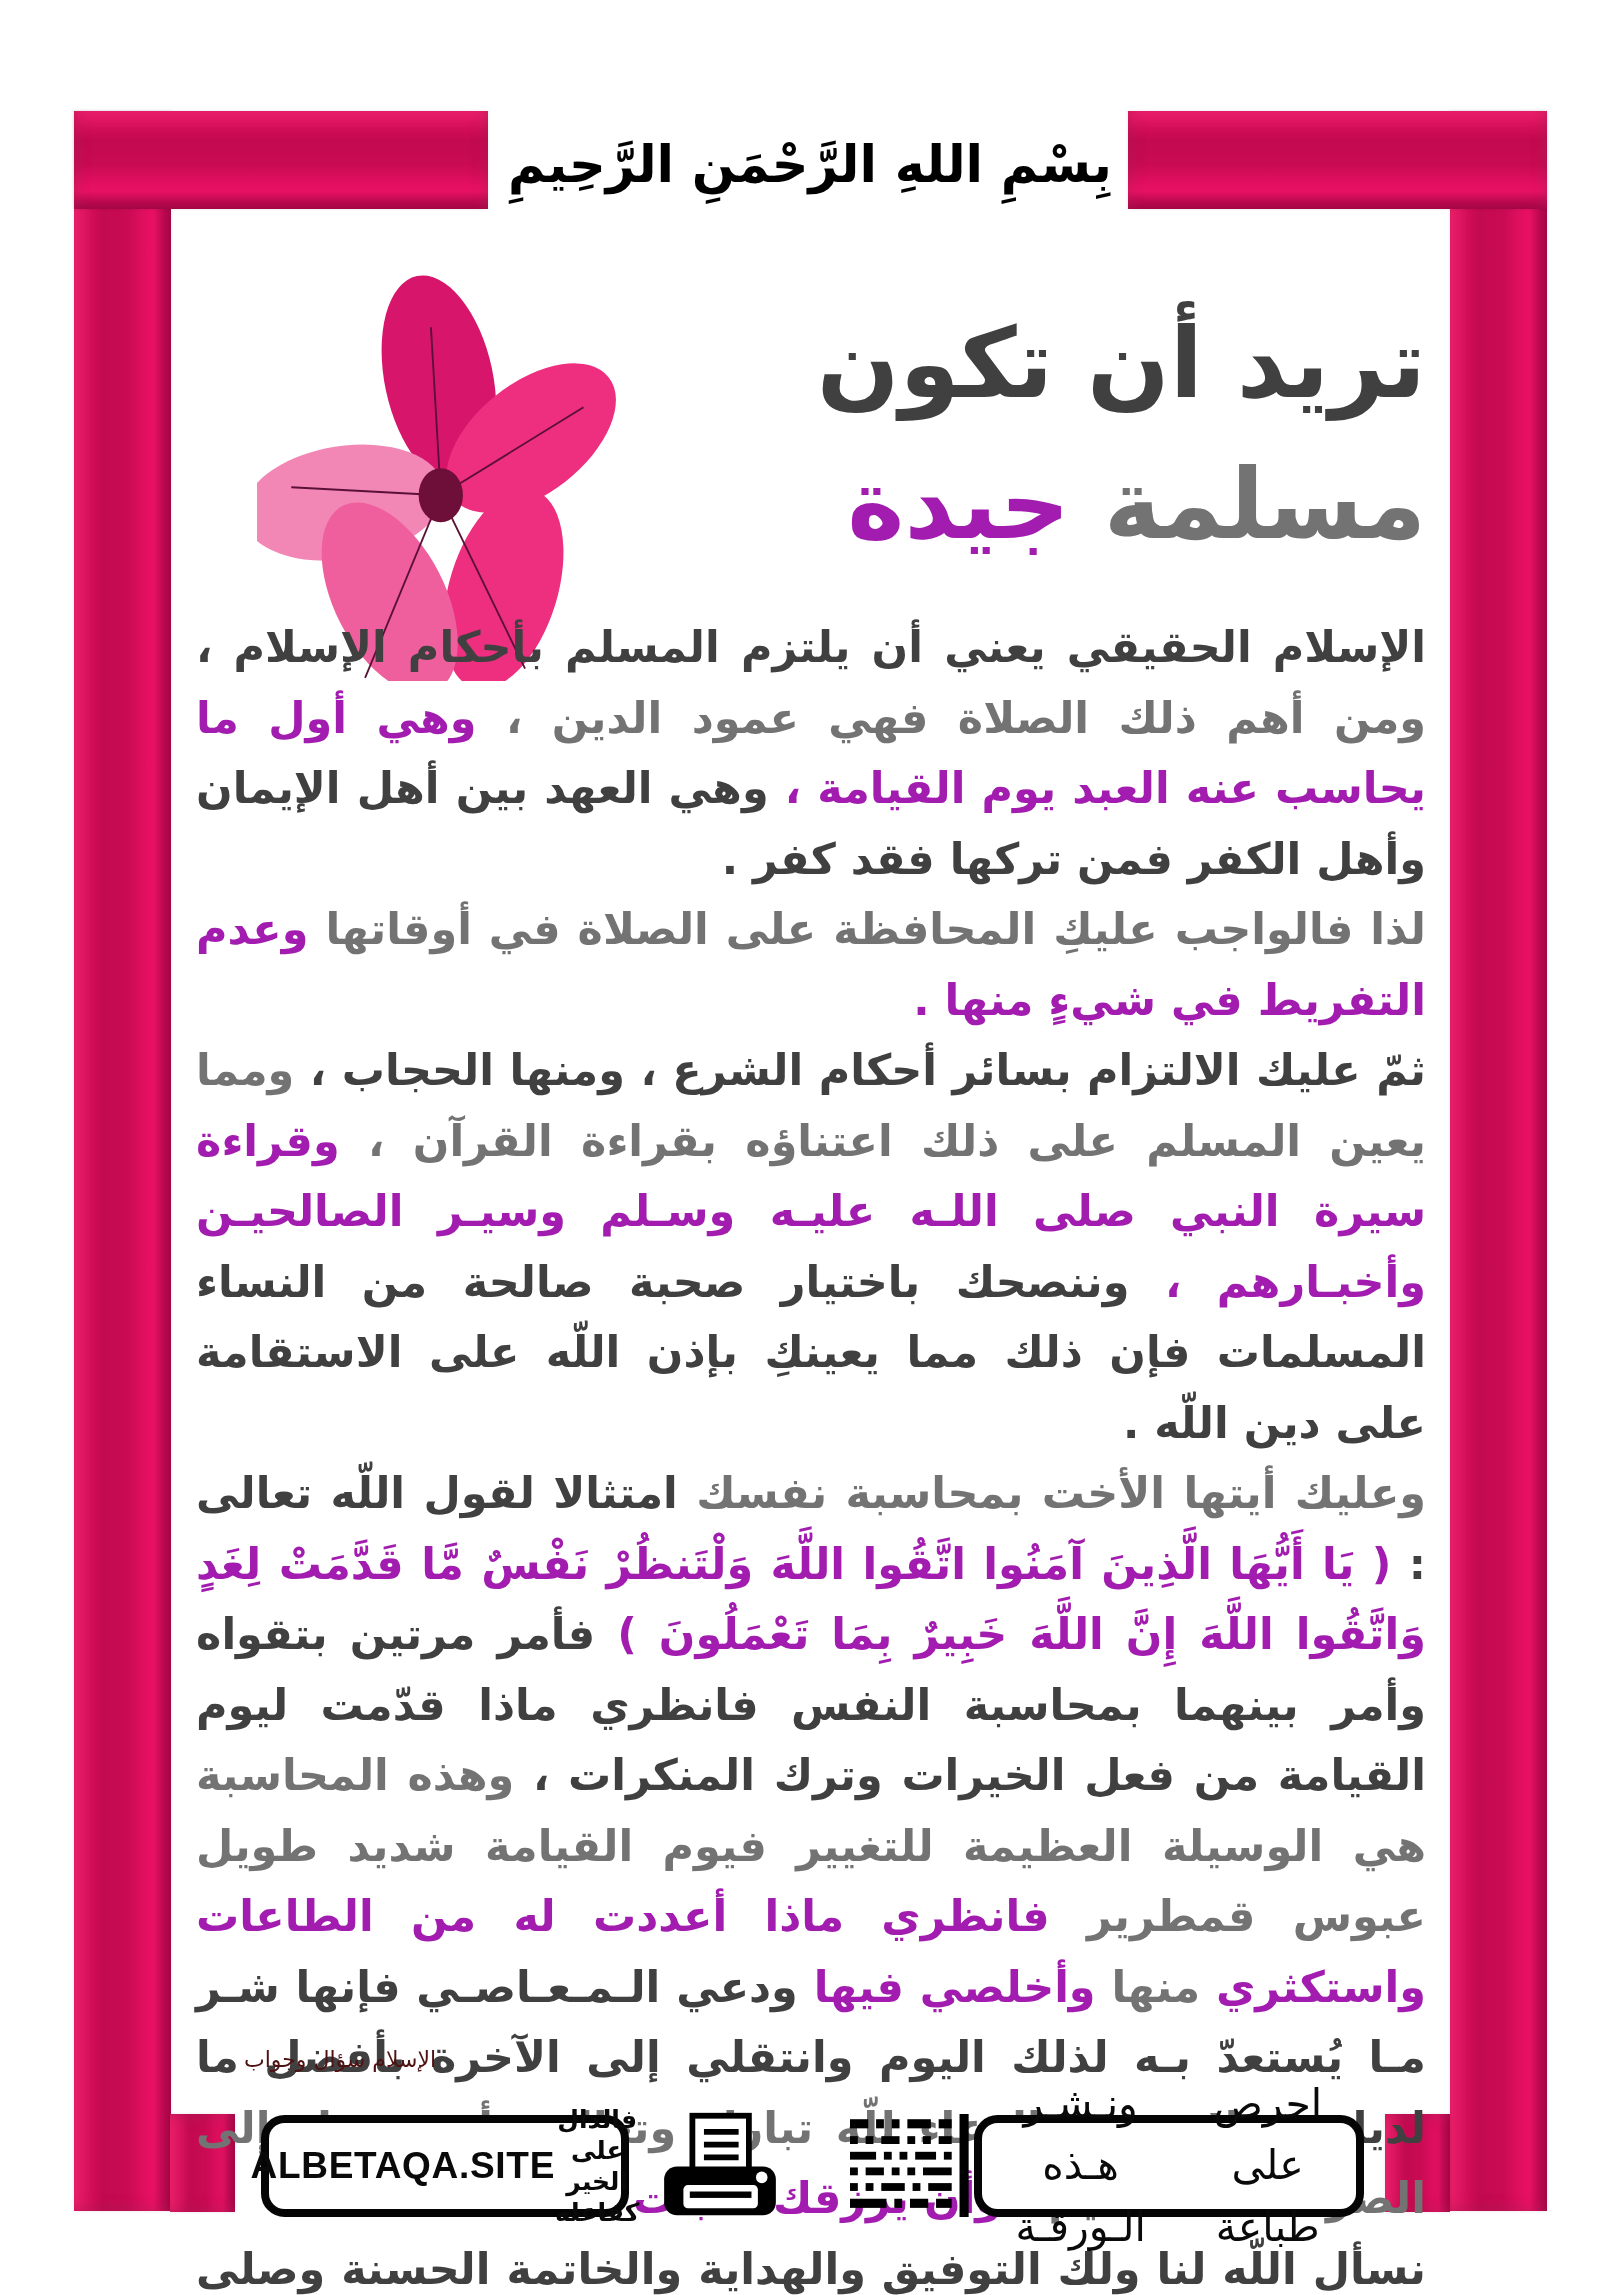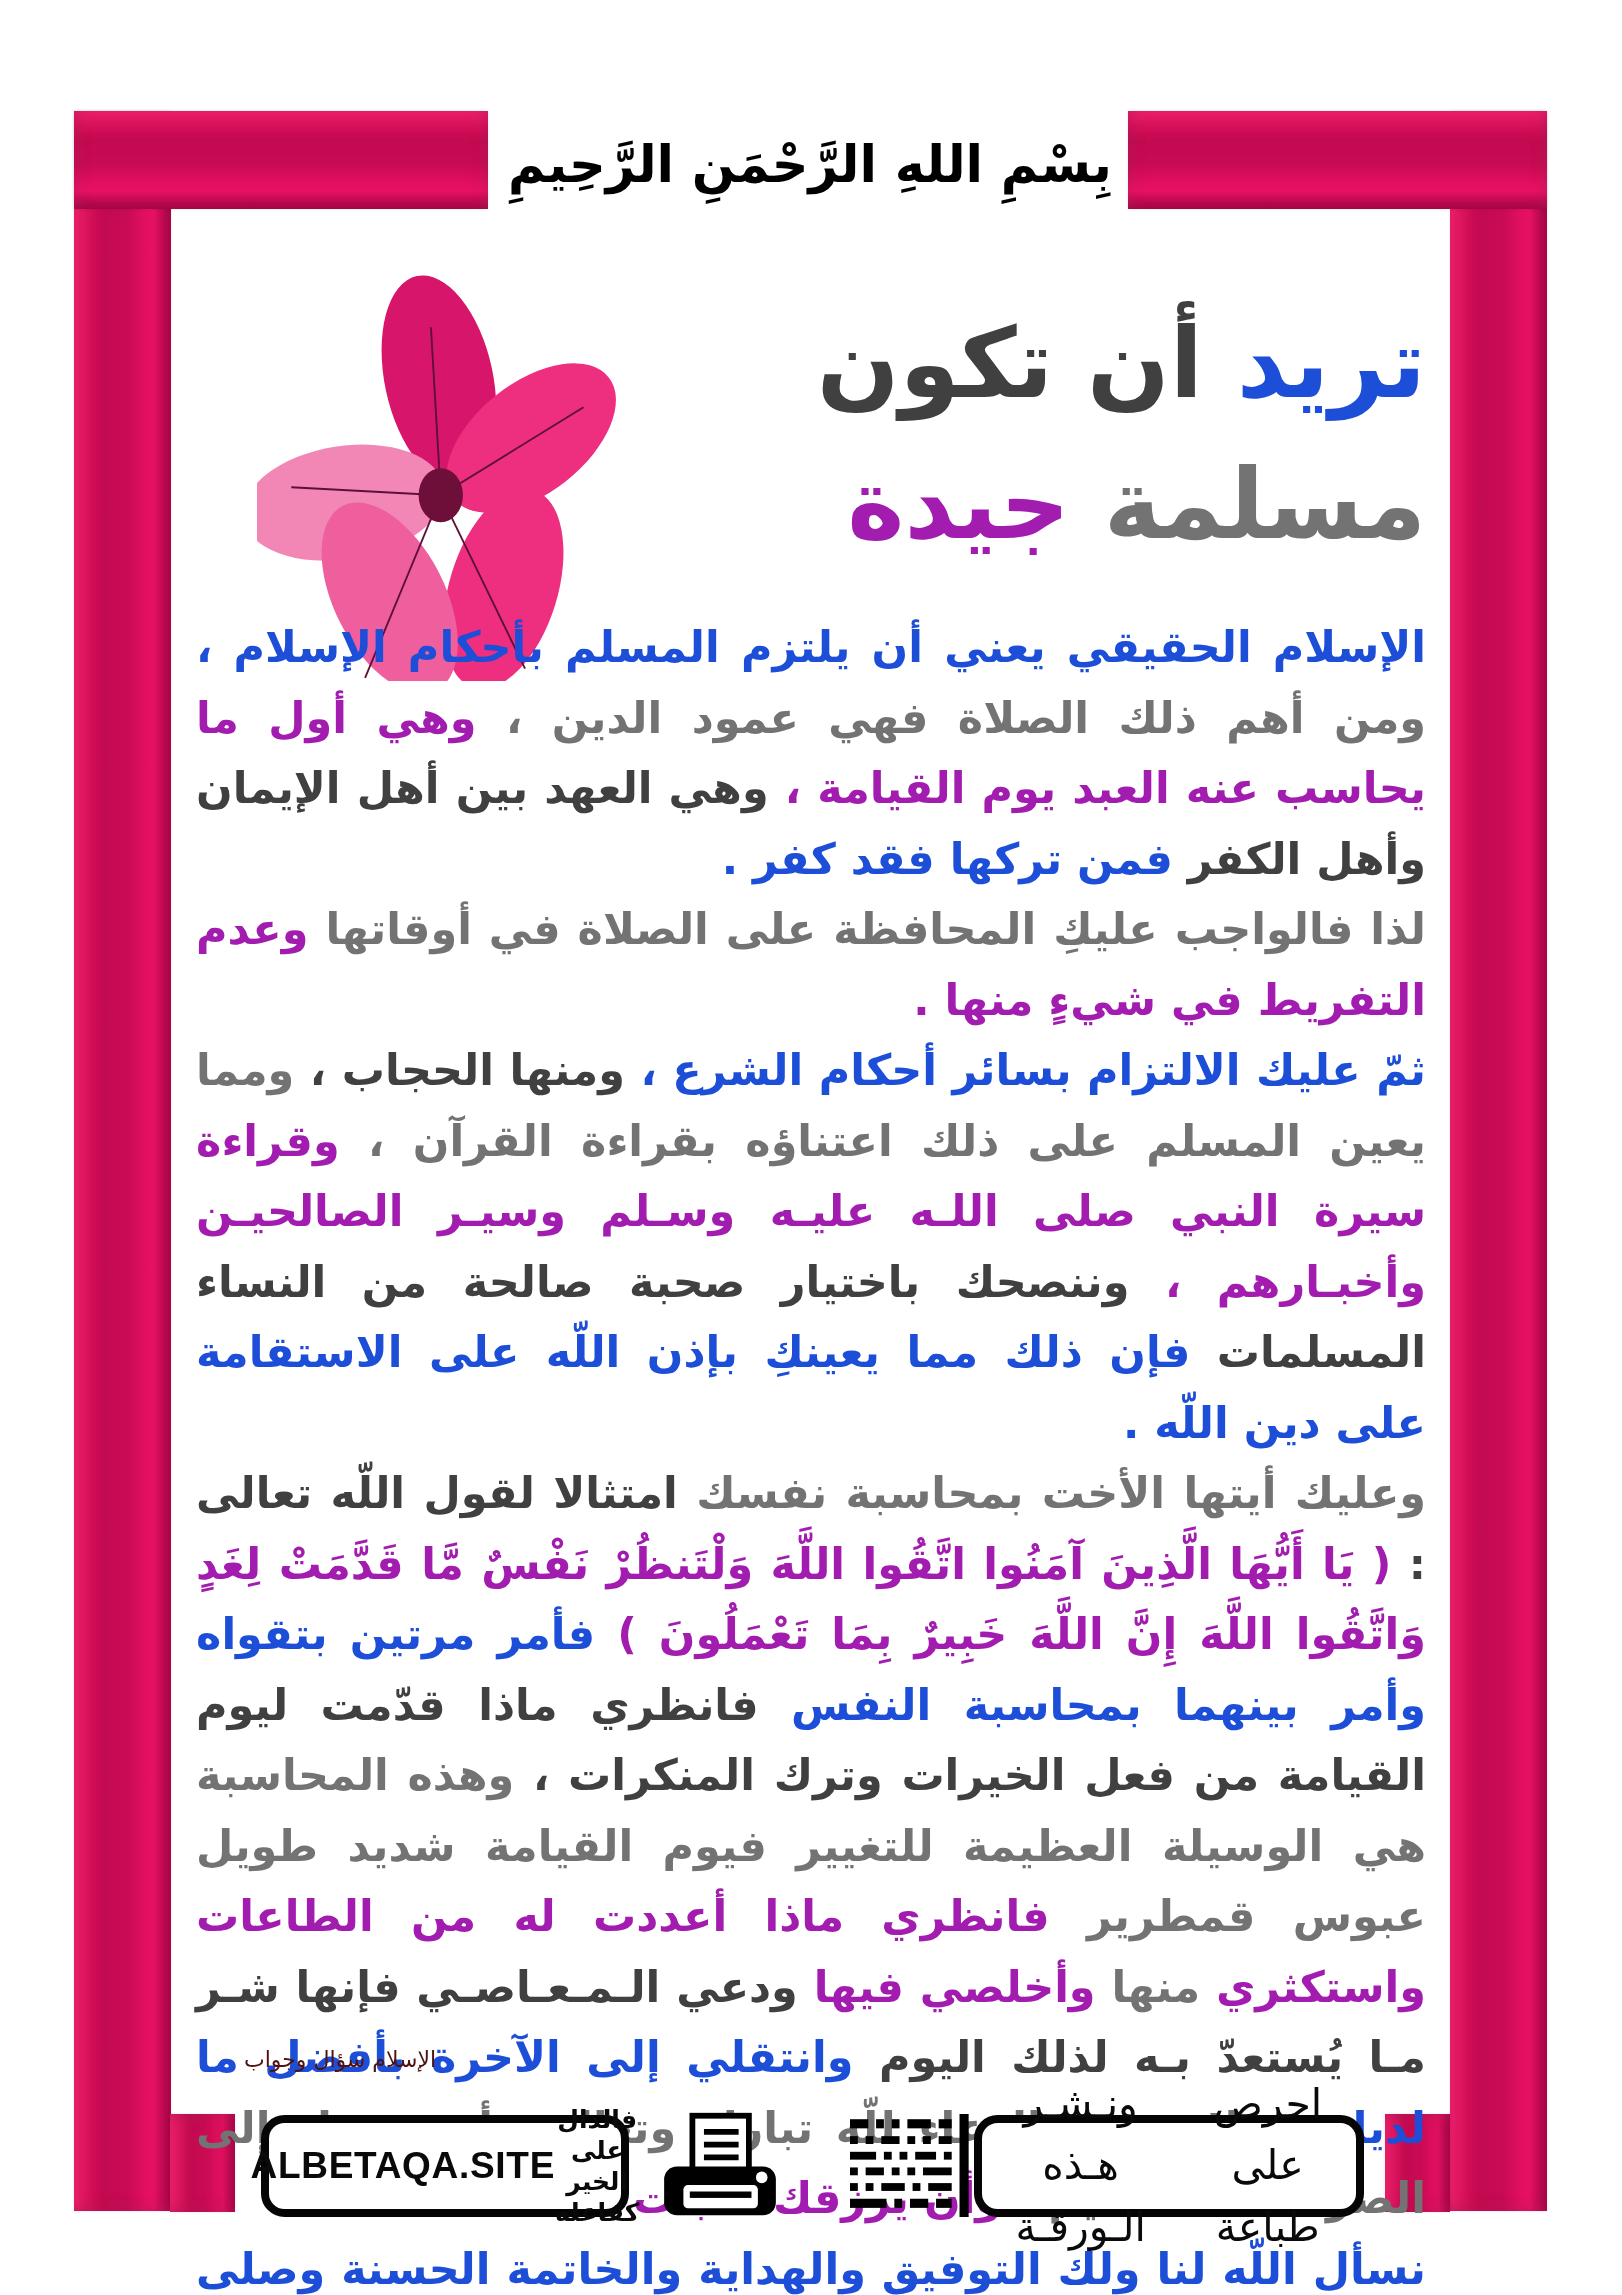"تريد" .c-navy { color: #1d4ed8 -> #404040 }
